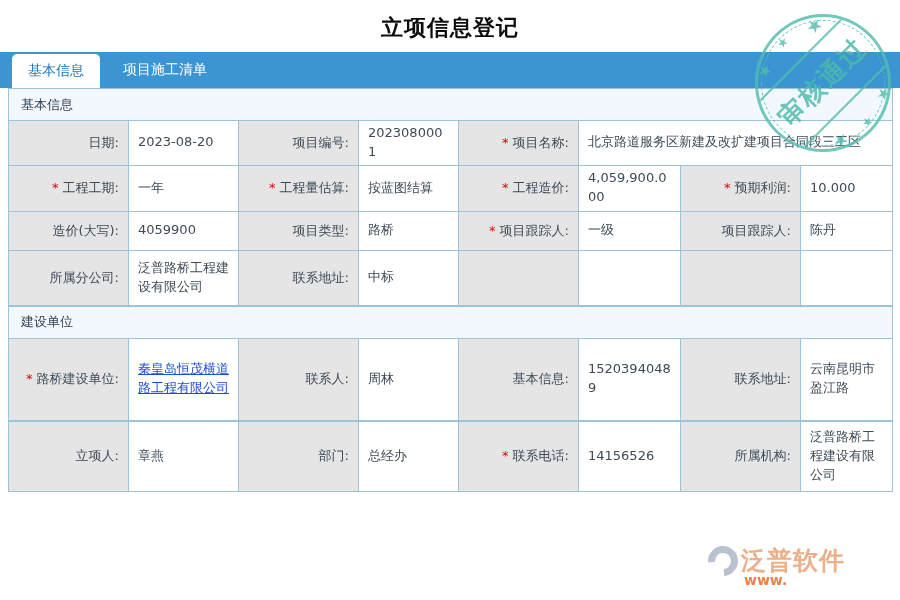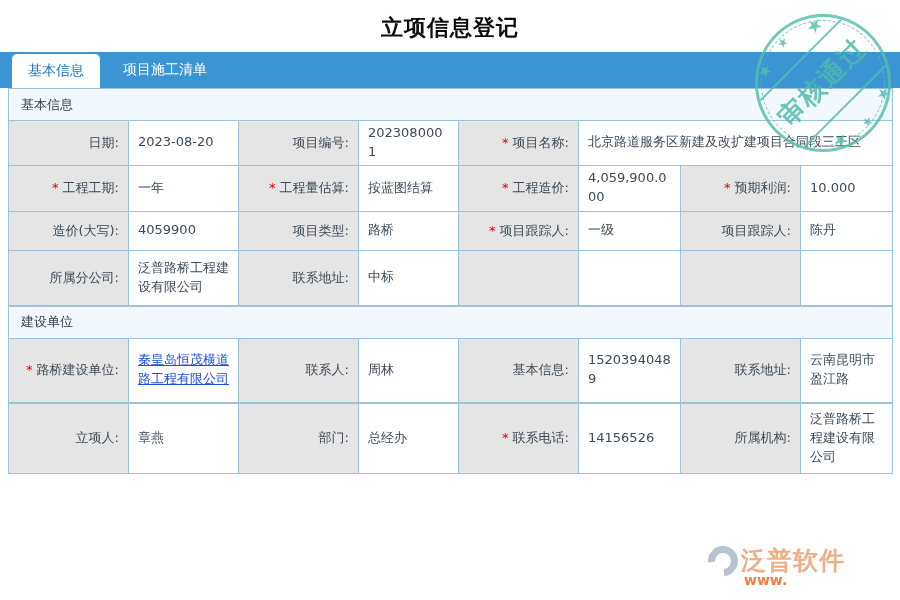"* 路桥建设单位:" tr { height: 64px -> 82px }
